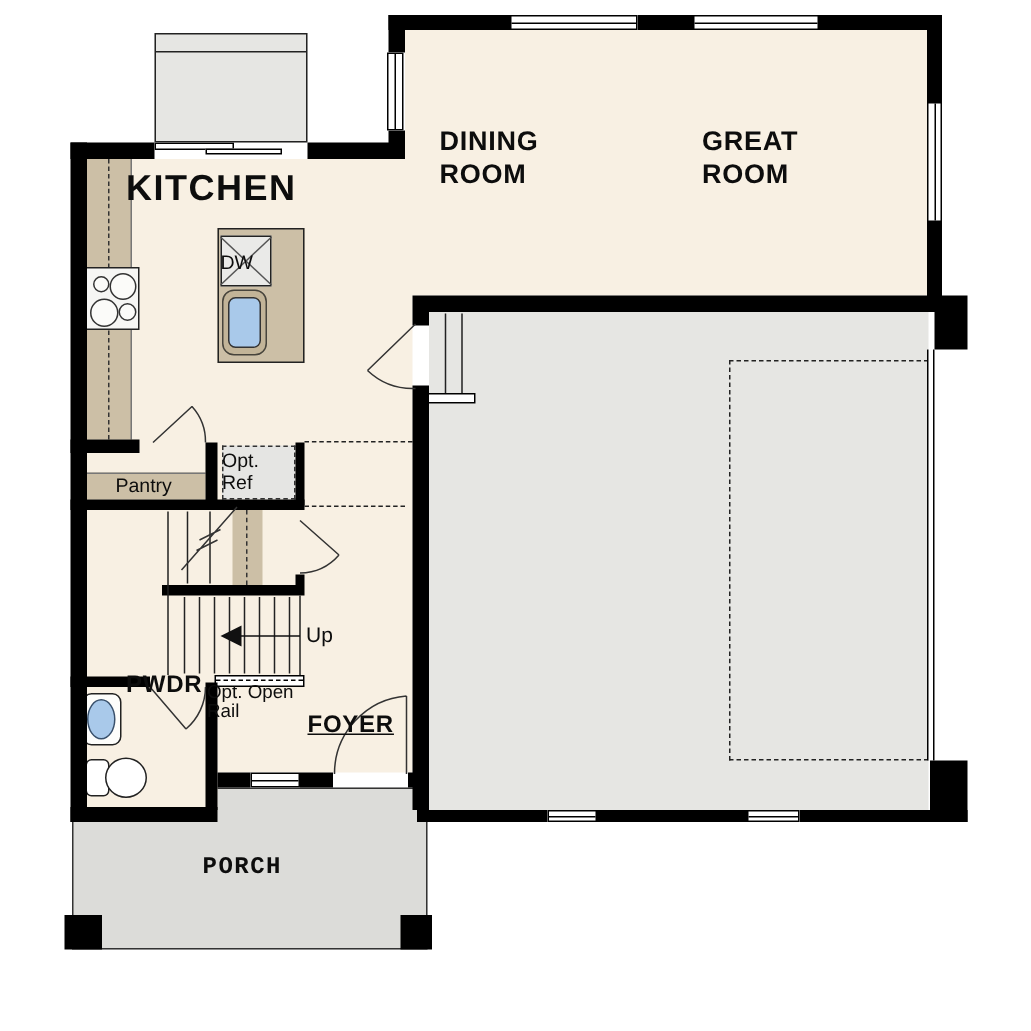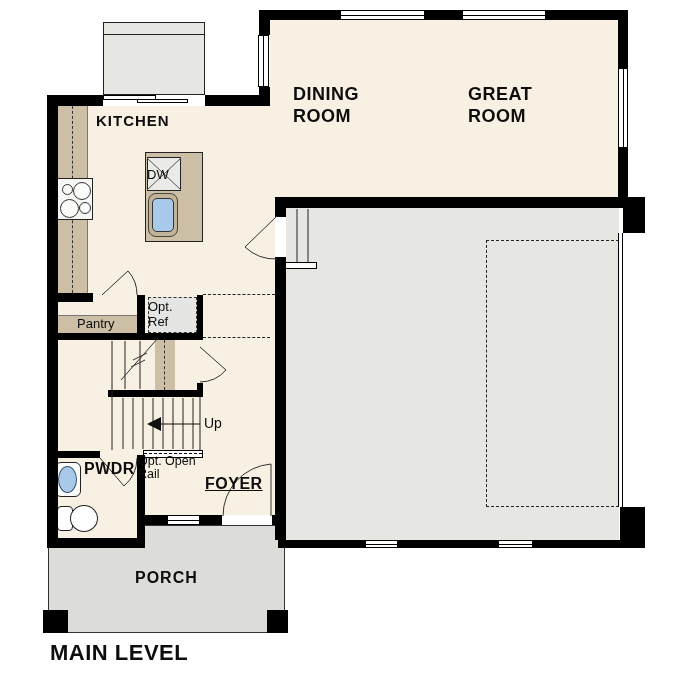"KITCHEN" div.lbl { font-size: 15px -> 24px; left: 96px -> 84px }
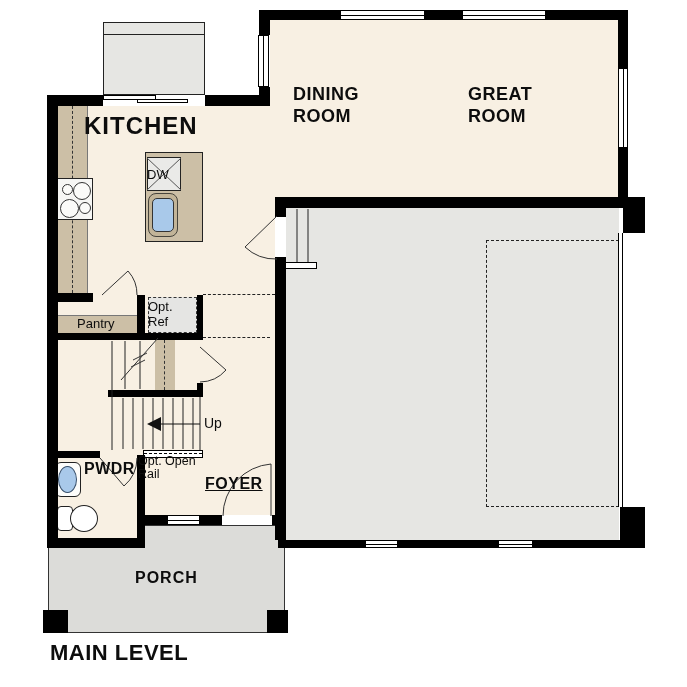"PWDR" div.lbl { top: 460px -> 448px }
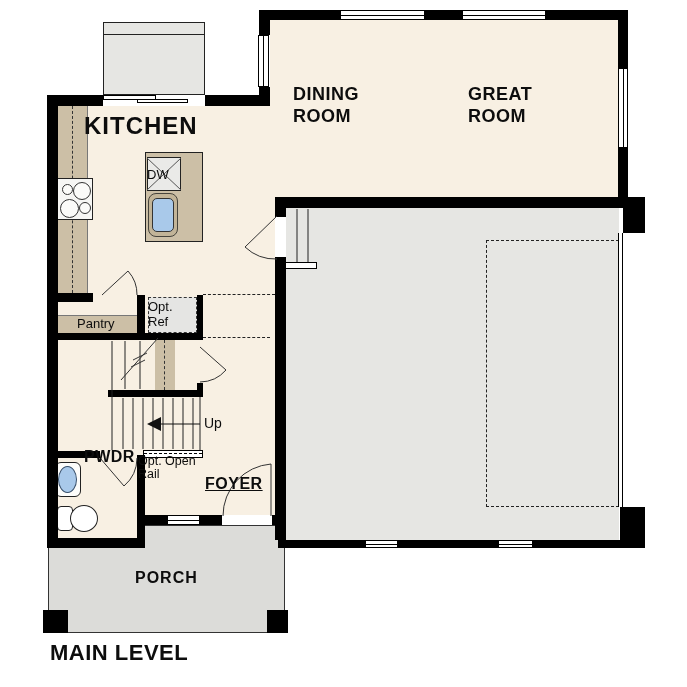"PORCH" div.lbl { font-family: none -> Liberation Mono, monospace }
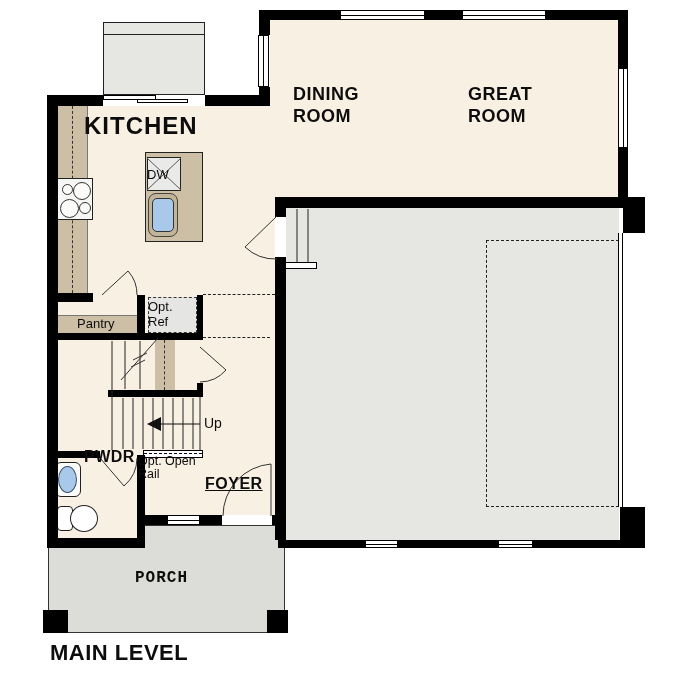"MAIN LEVEL" div.lbl { html: <div>MAIN LEVEL</div> -> none }
